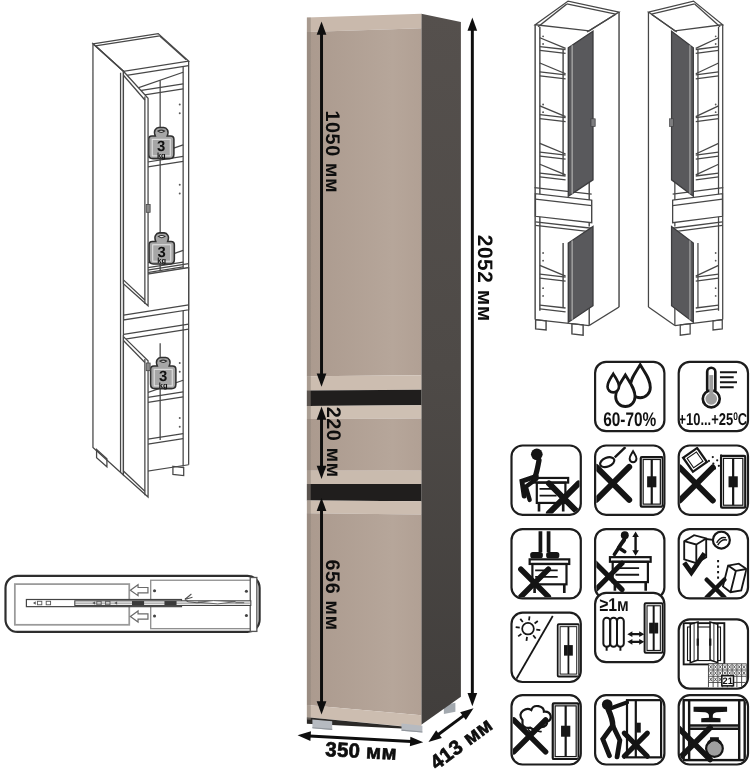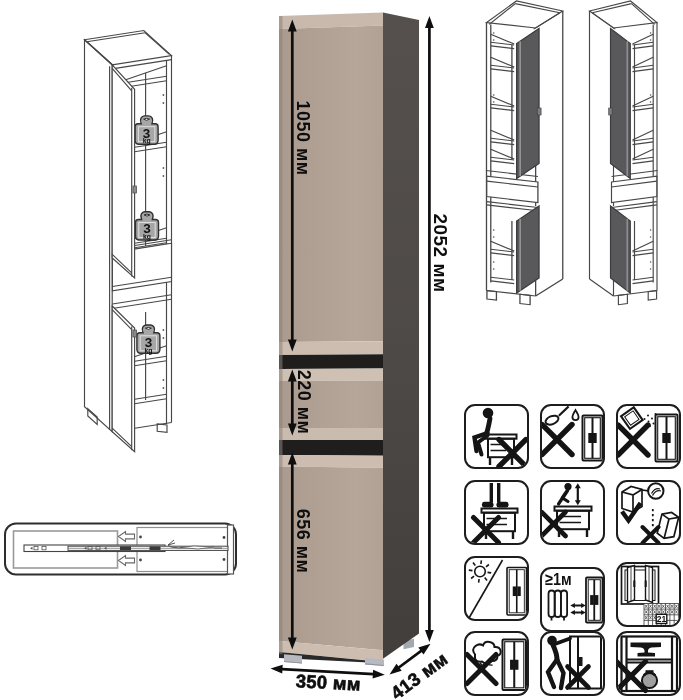"60-70%" div.icon { html: none -> <div><svg> <path></path> <path></path> <path></path> <text>60-70%</text> </svg></div> }
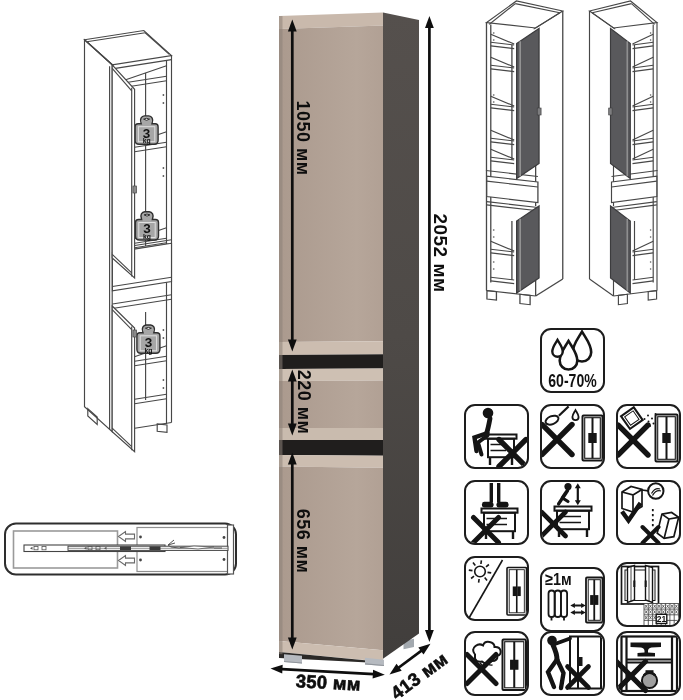"+10...+250C" div.icon { html: none -> <div><svg> <rect></rect> <circle></circle> <circle></circle> <rect></rect> <g> <line></line> <line></line> <line></line> <line></line> </g> <text>+10...+25<tspan>0</tspan><tspan>C</tspan></text> </svg></div> }
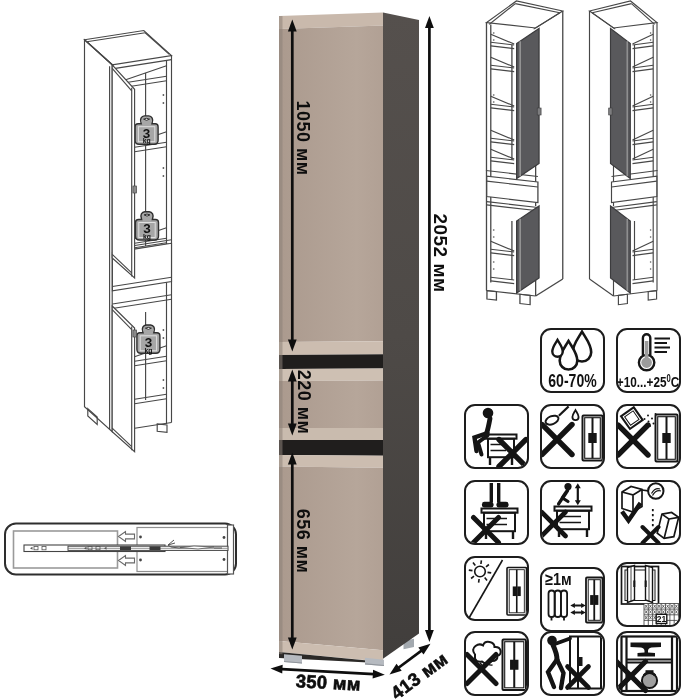"≥1м" div.icon { top: 567px -> 538px }
